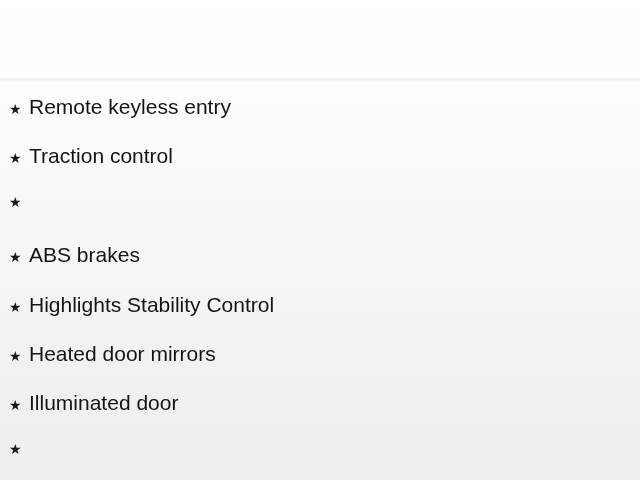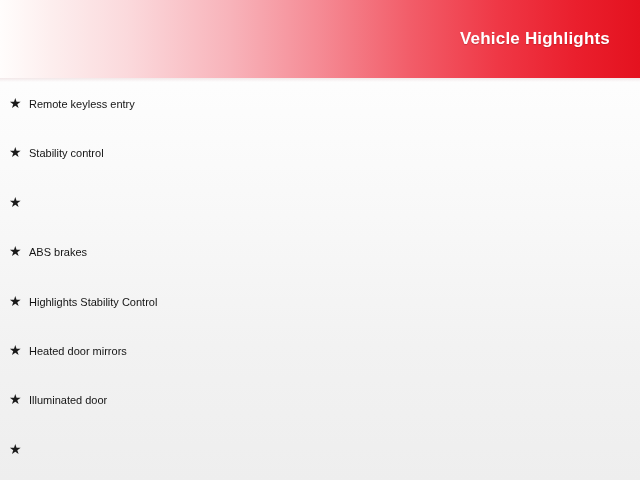"Vehicle Highlights" div { html: <div> <h1>Vehicle Highlights</h1> </div> -> none }
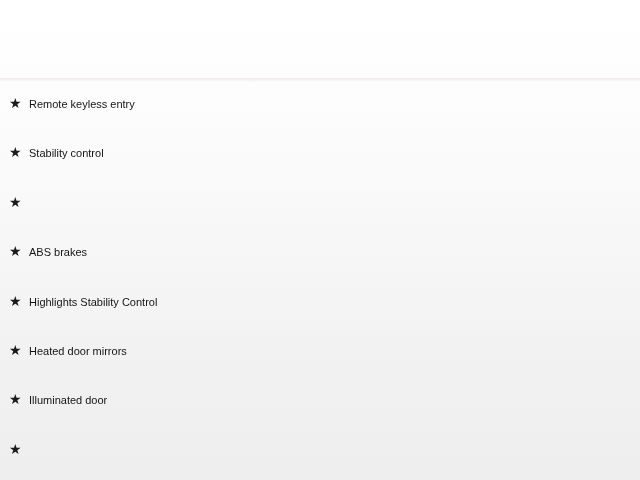"Remote keyless entry" .highlight-label { font-size: 11px -> 21px }
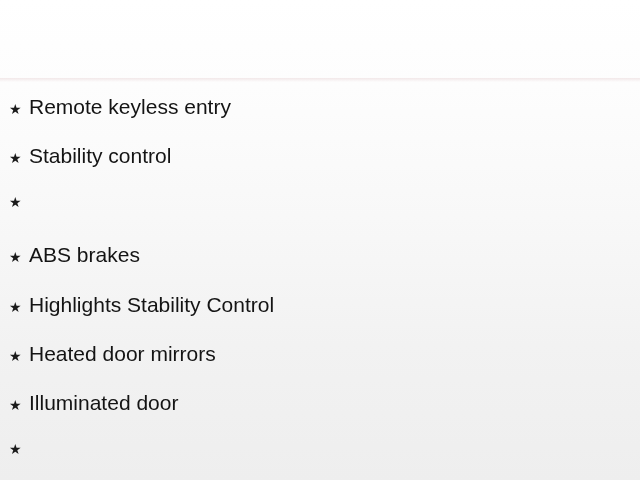"Stability control" span.highlight-label { text: Stability -> Traction }
